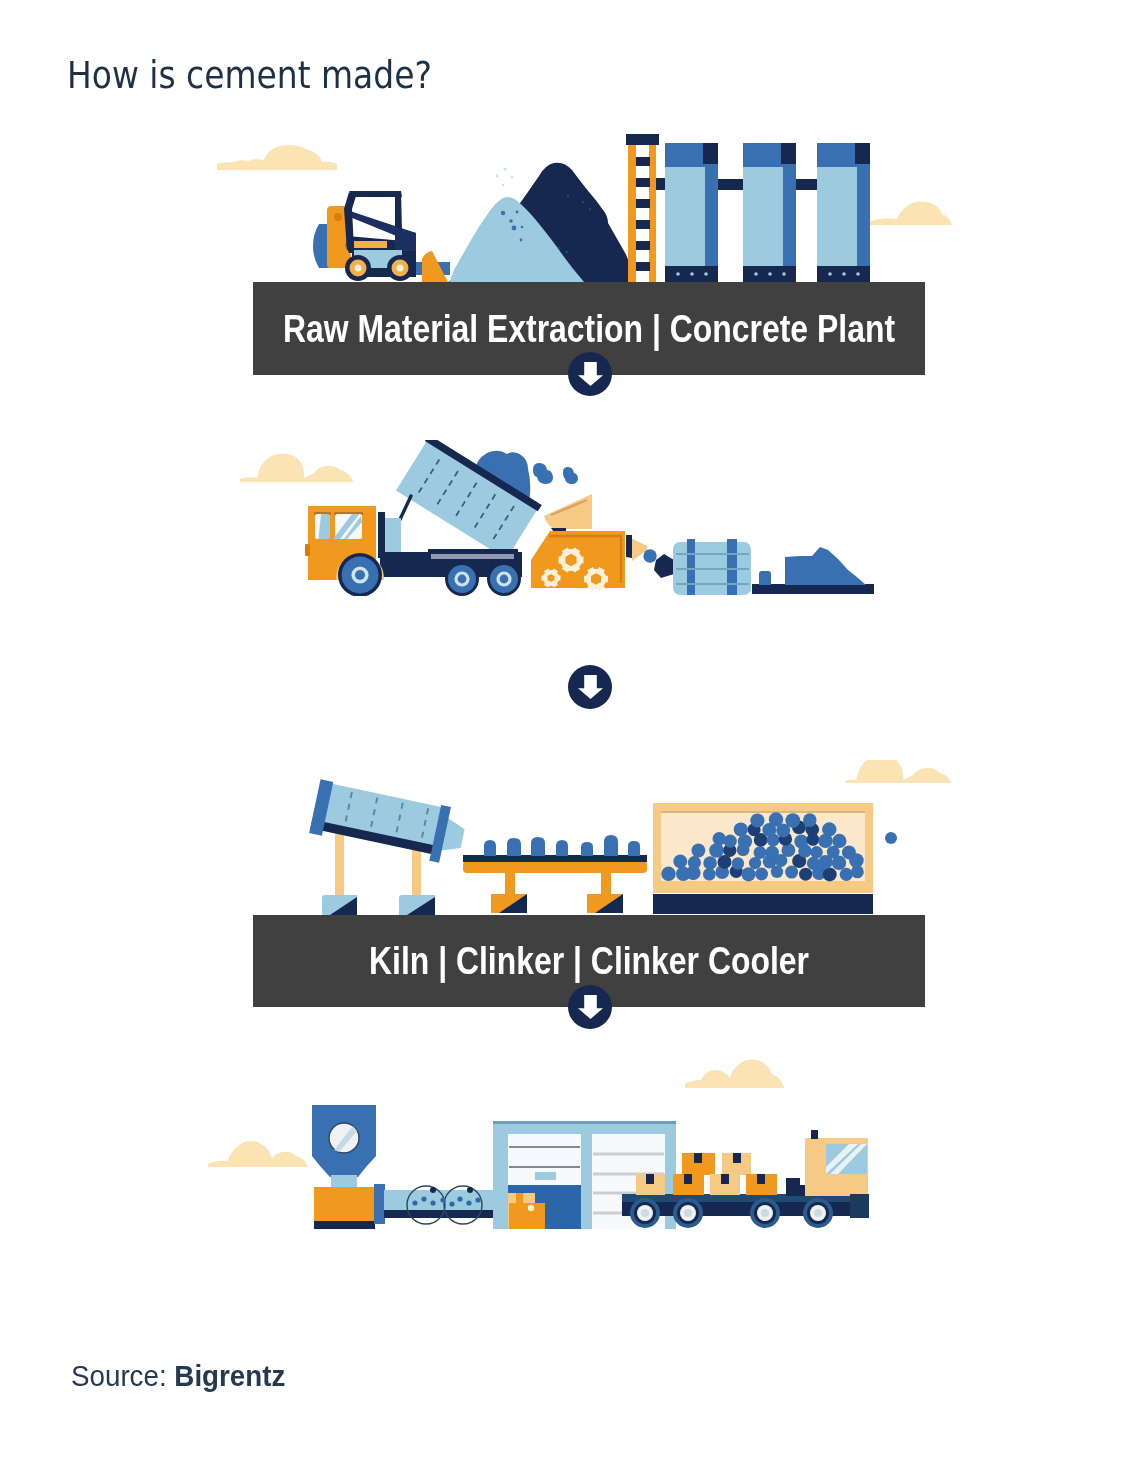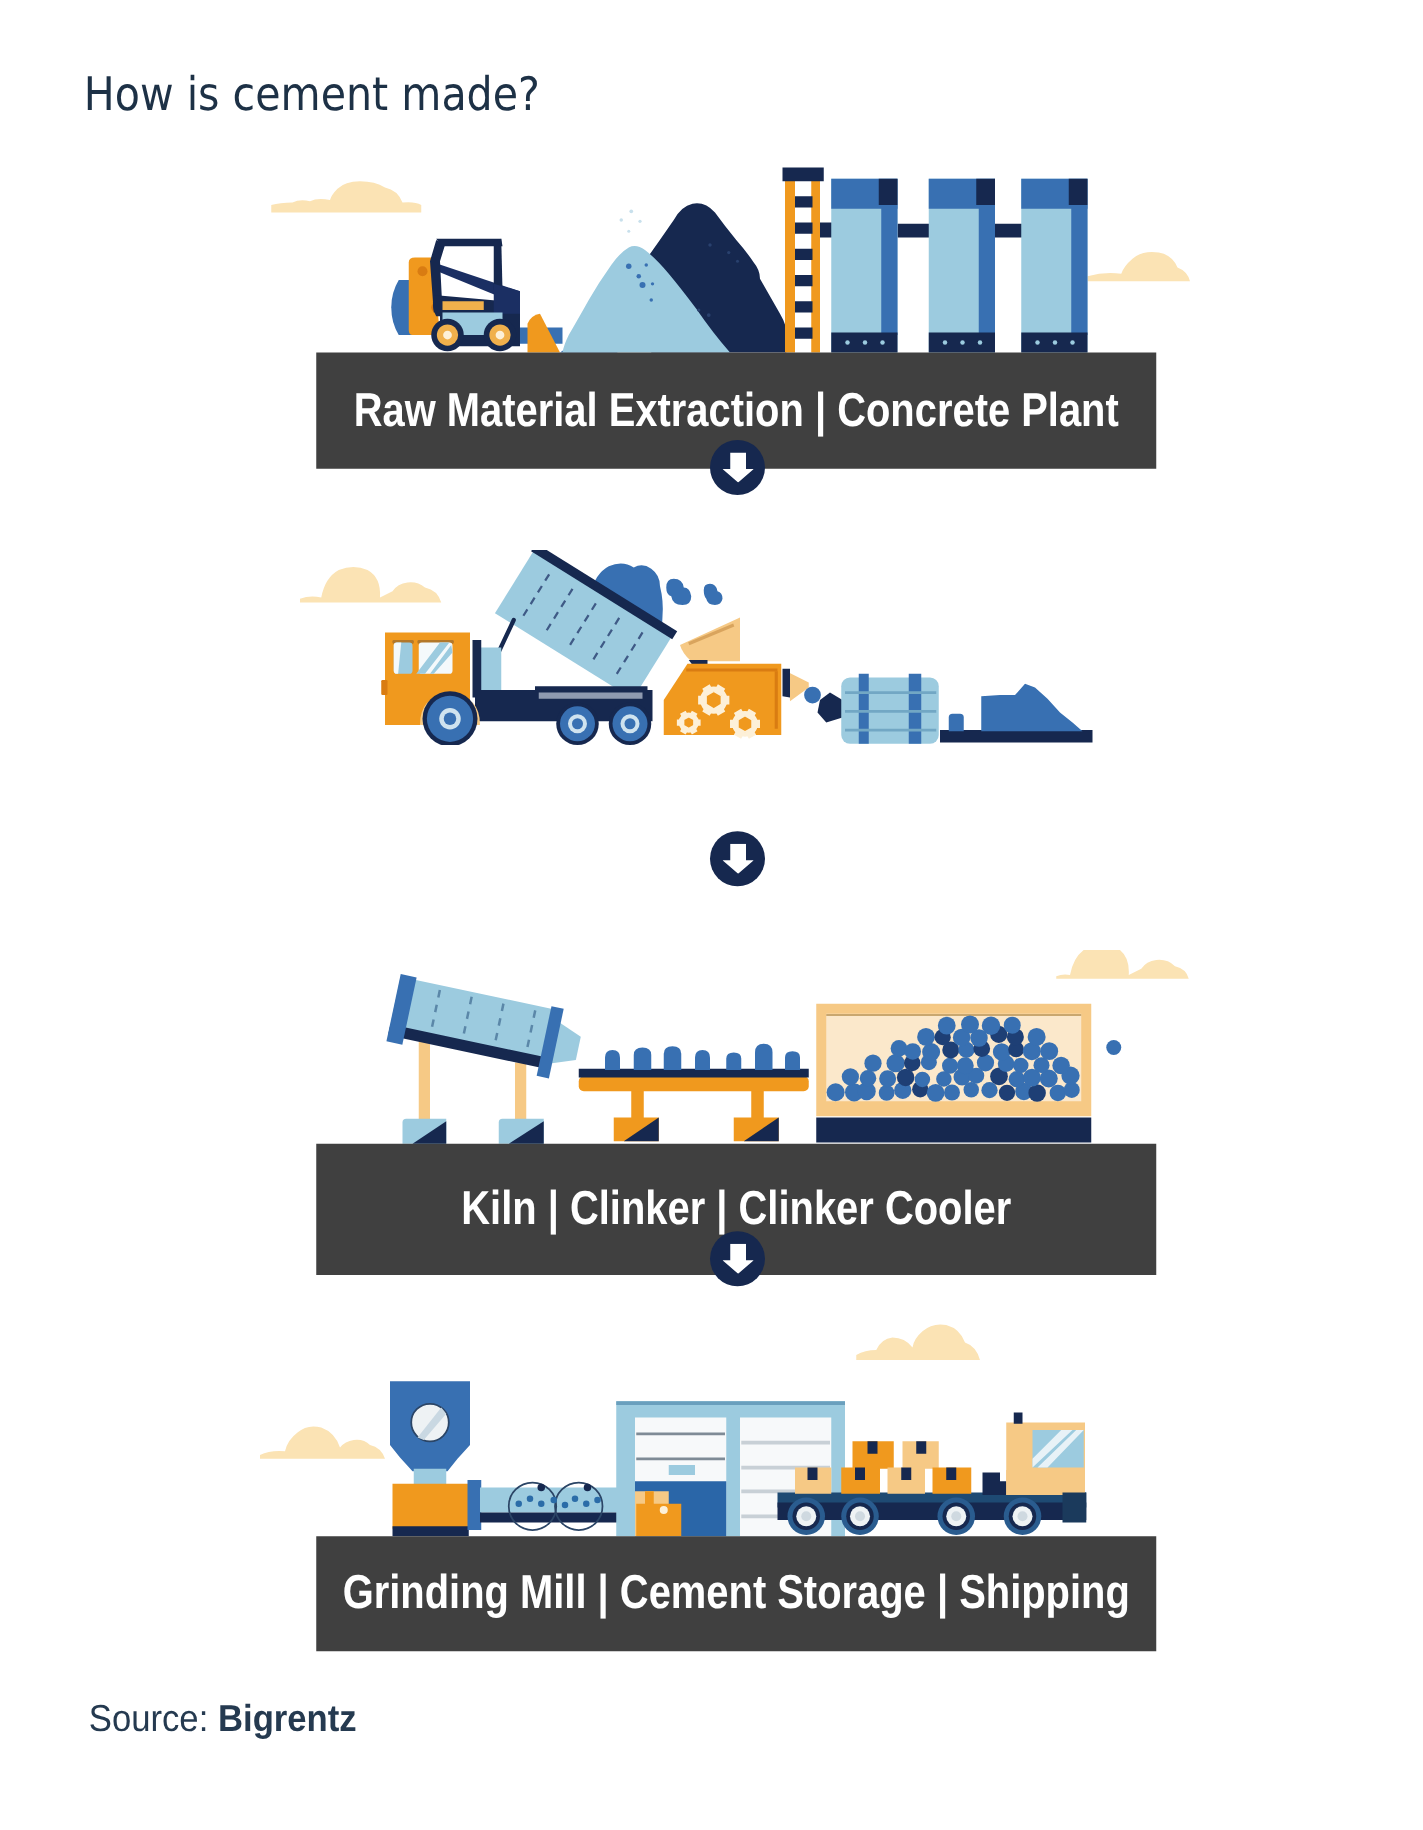"Kiln | Clinker | Clinker" div.banner { height: 105px -> 92px }
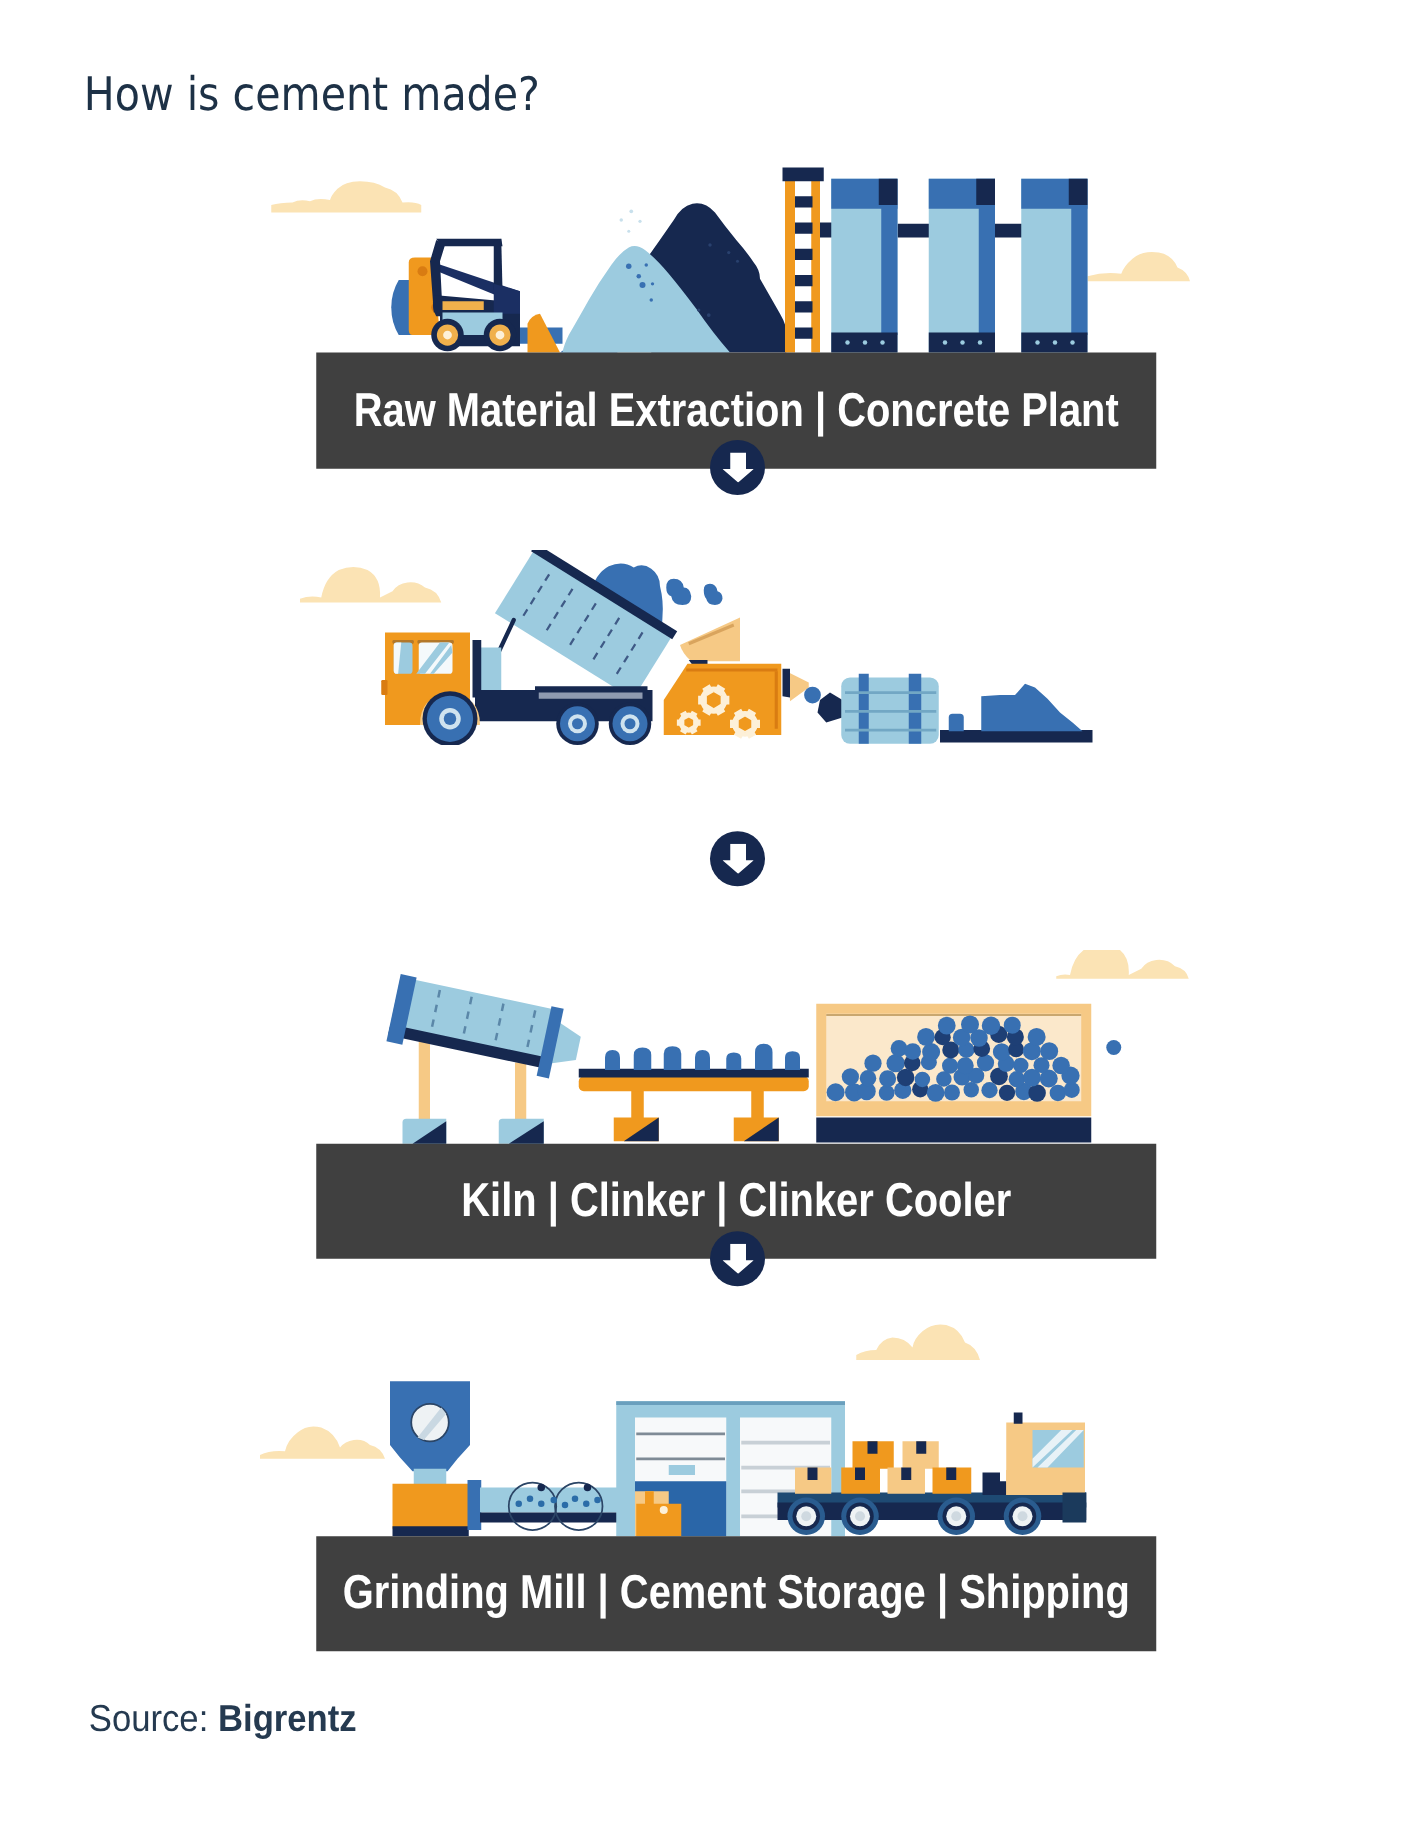"Grinding Mill | Cement Storage" div.banner { html: <div> <span>Grinding Mill | Cement Storage | Shipping</span> </div> -> none }
